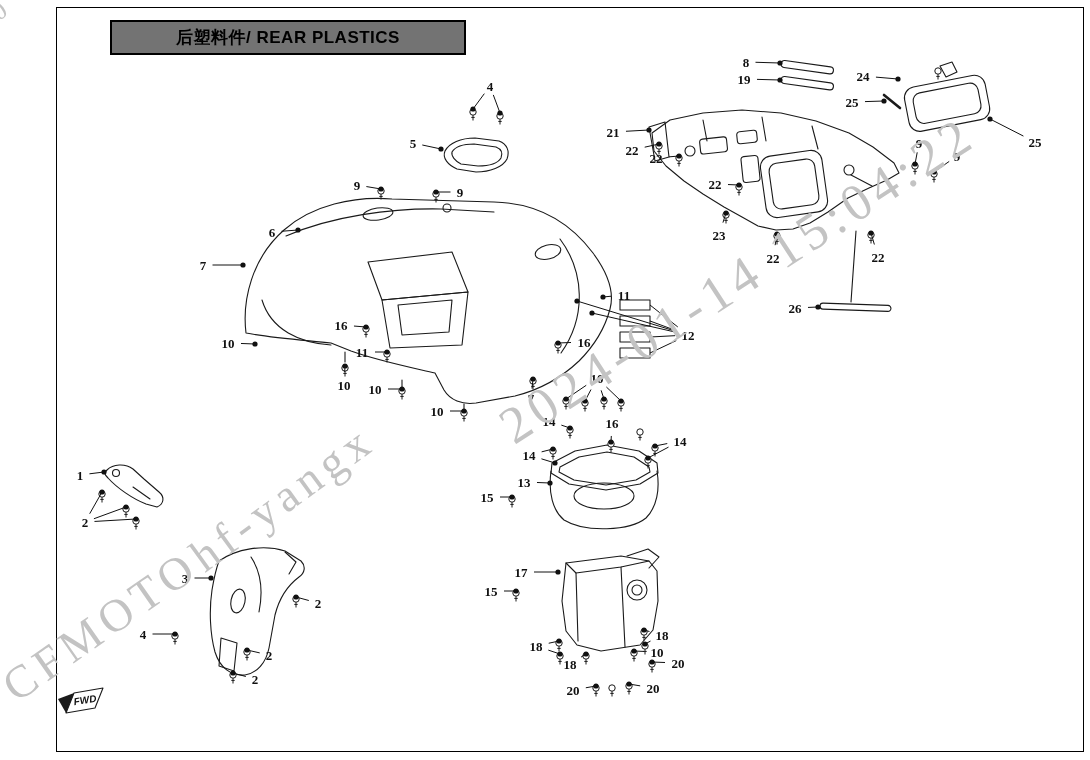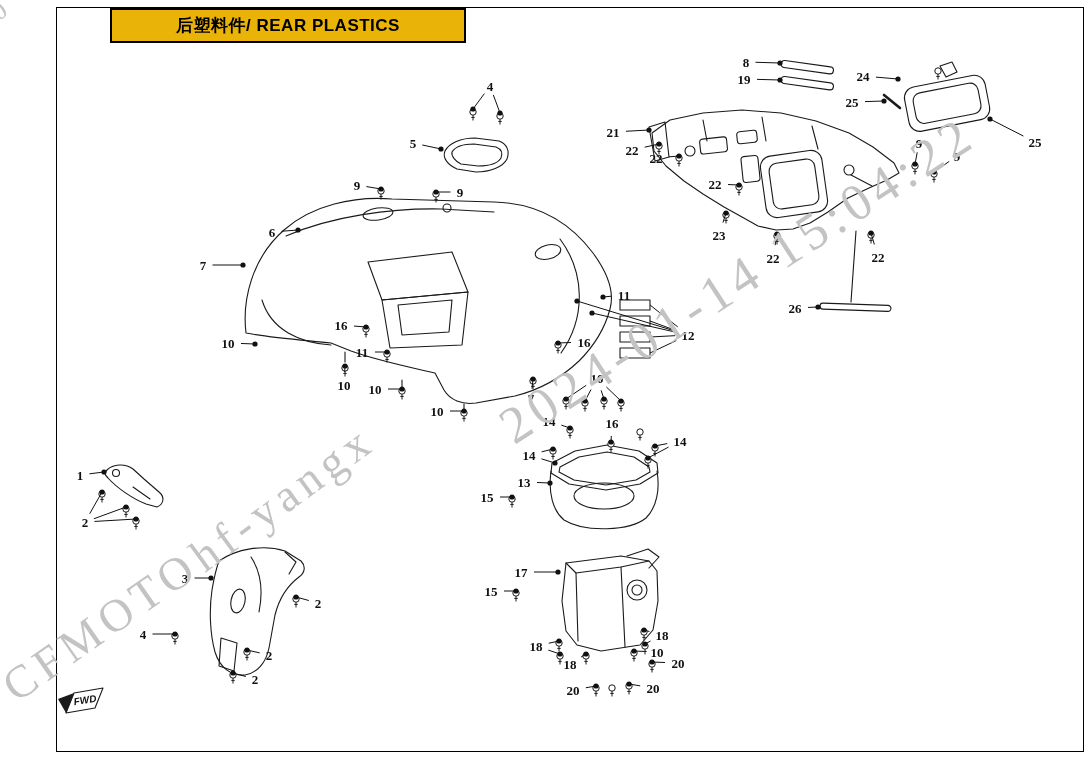"后塑料件/ REAR PLASTICS" #titlebox { background: #eab308 -> #737373; top: 8px -> 20px }
